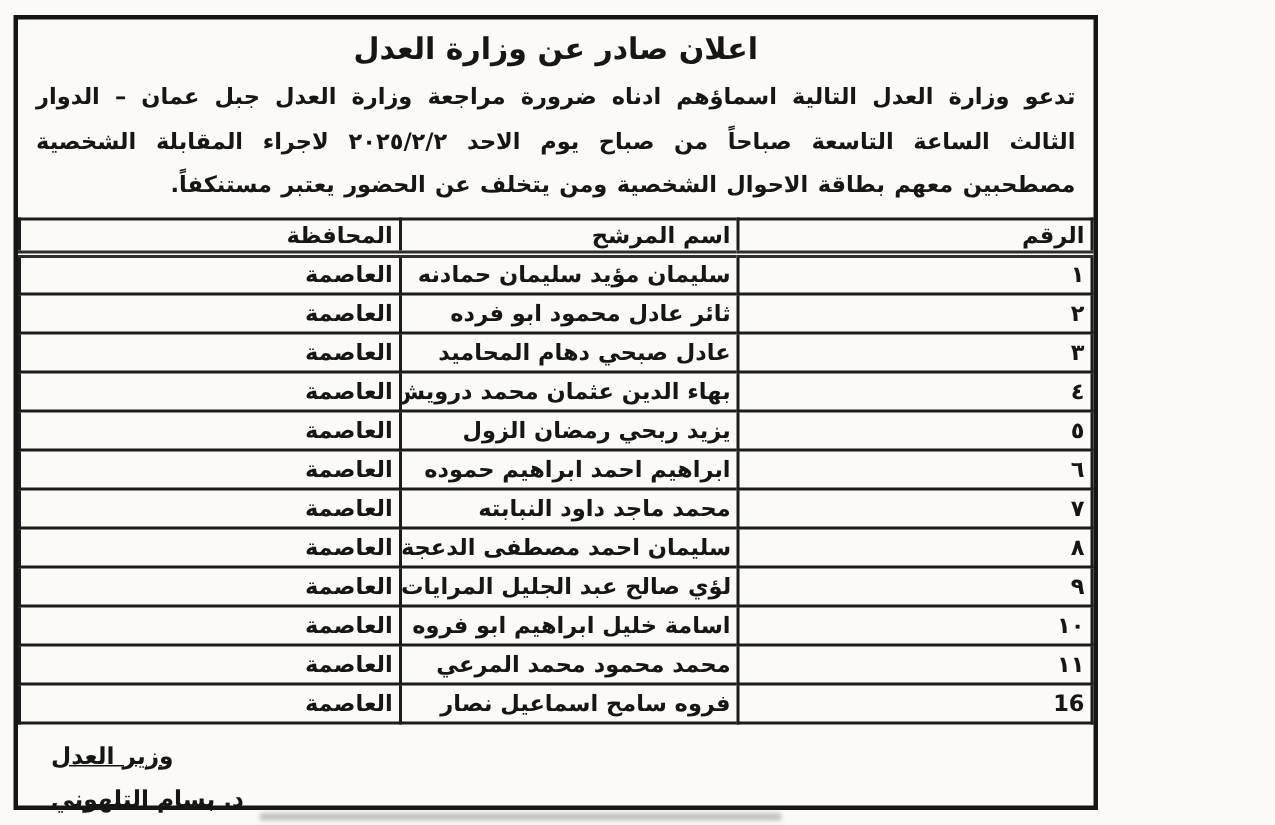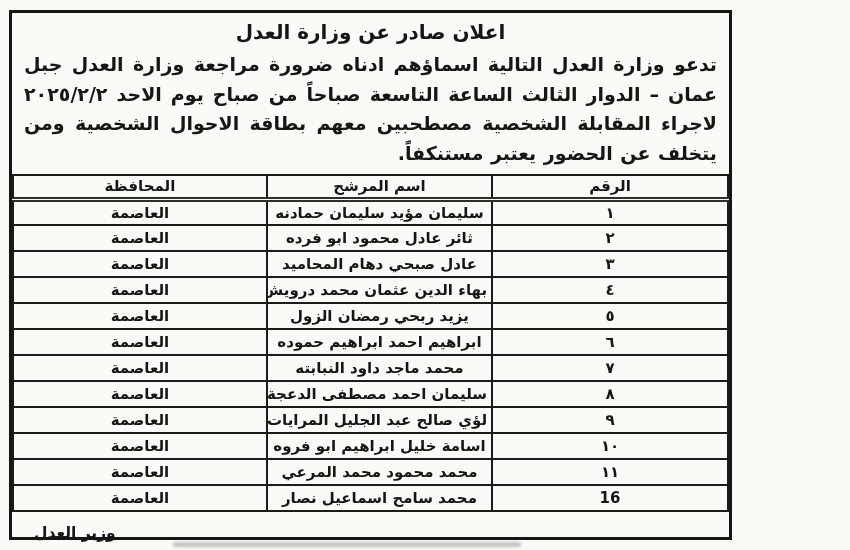"تدعو وزارة العدل التالية اسماؤهم" .intro { font-size: 19px -> 15px }
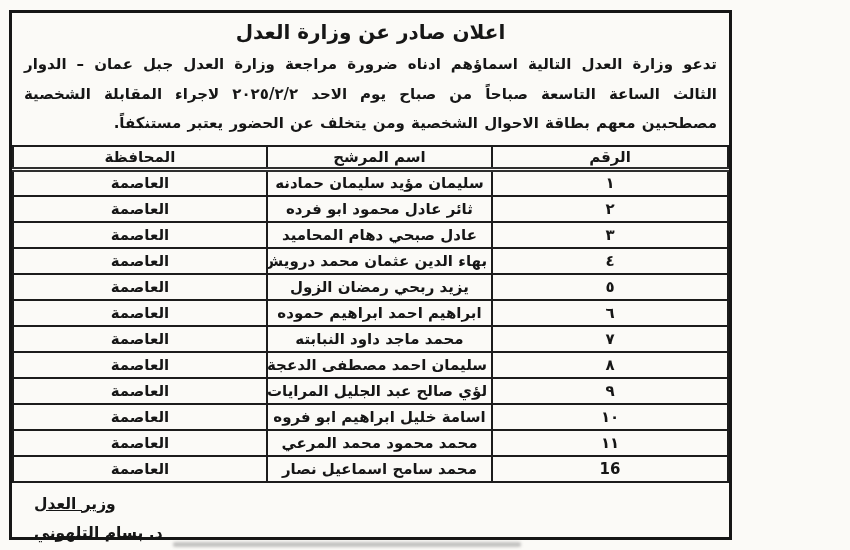"المحافظة" .candidates th, .candidates td { text-align: center -> right }
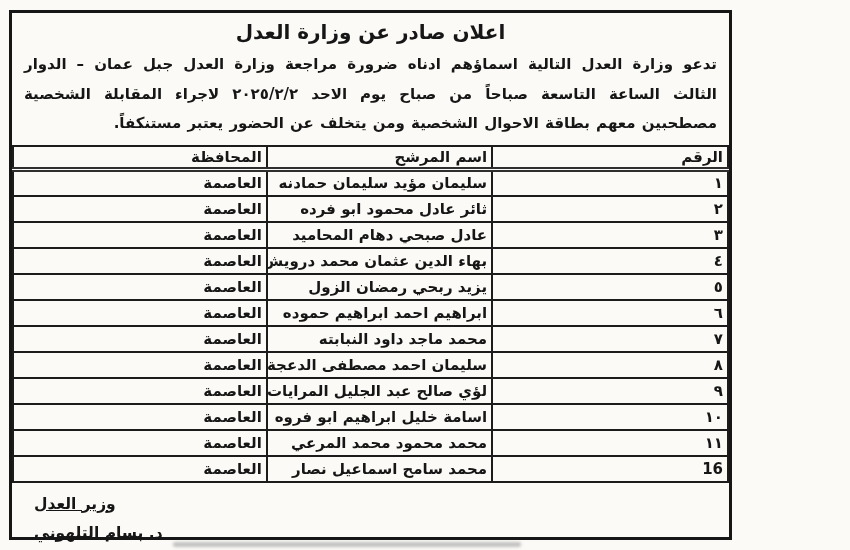"محمد سامح اسماعيل نصار" td { text: محمد -> فروه }
